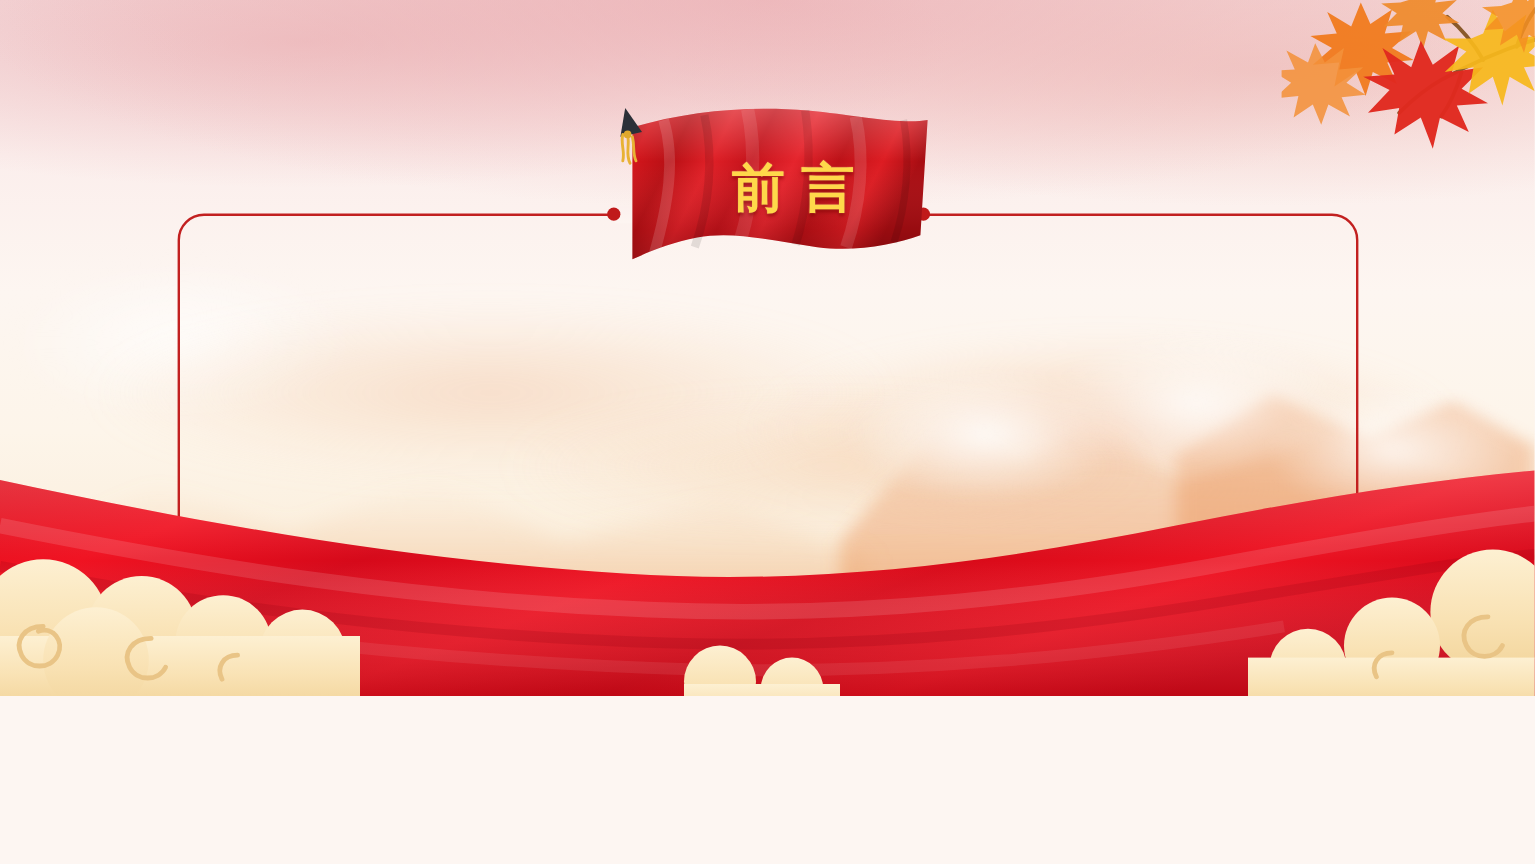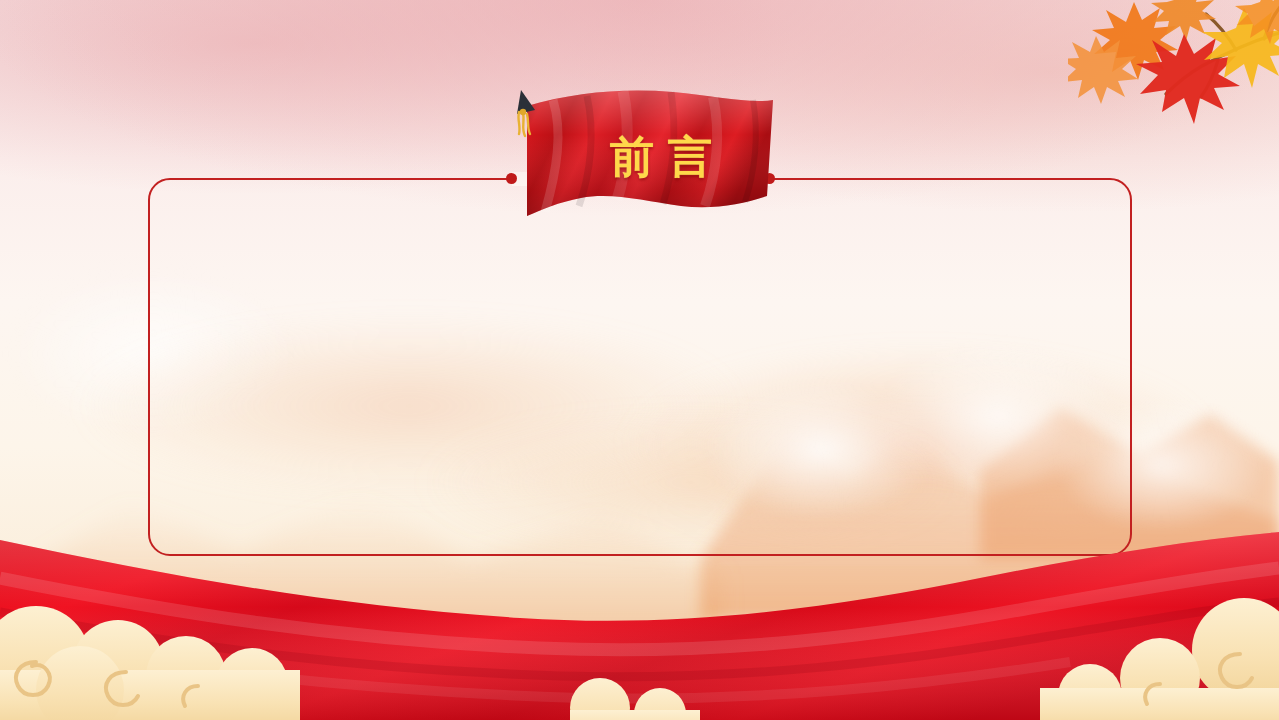"前言" #slide { height: 720px -> 580px }
